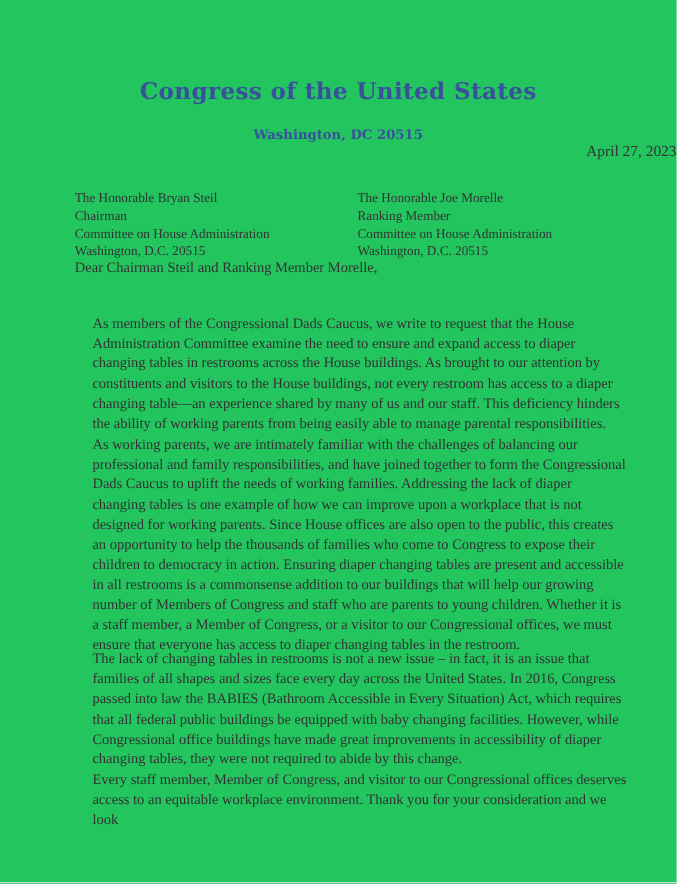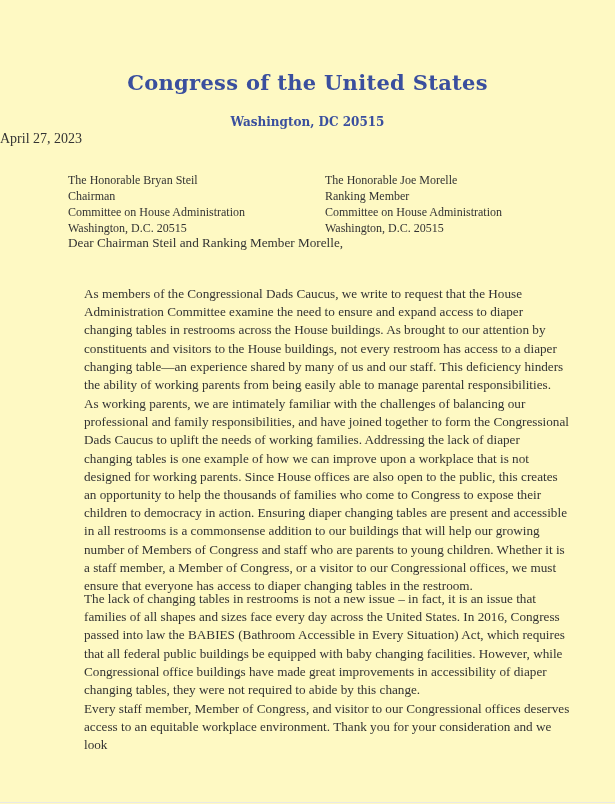"Congress of the United States" .page { background: #fef9c3 -> #22c55e }
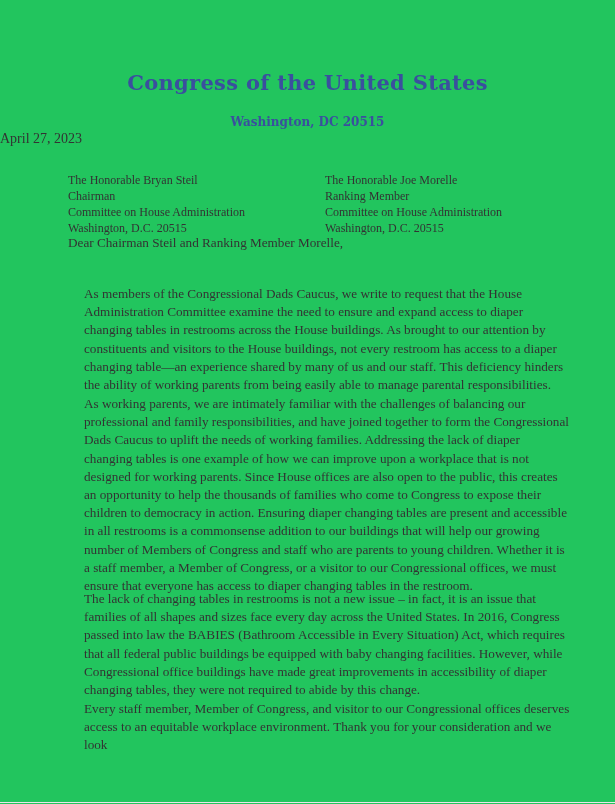"April 27, 2023" .date { text-align: left -> right }
